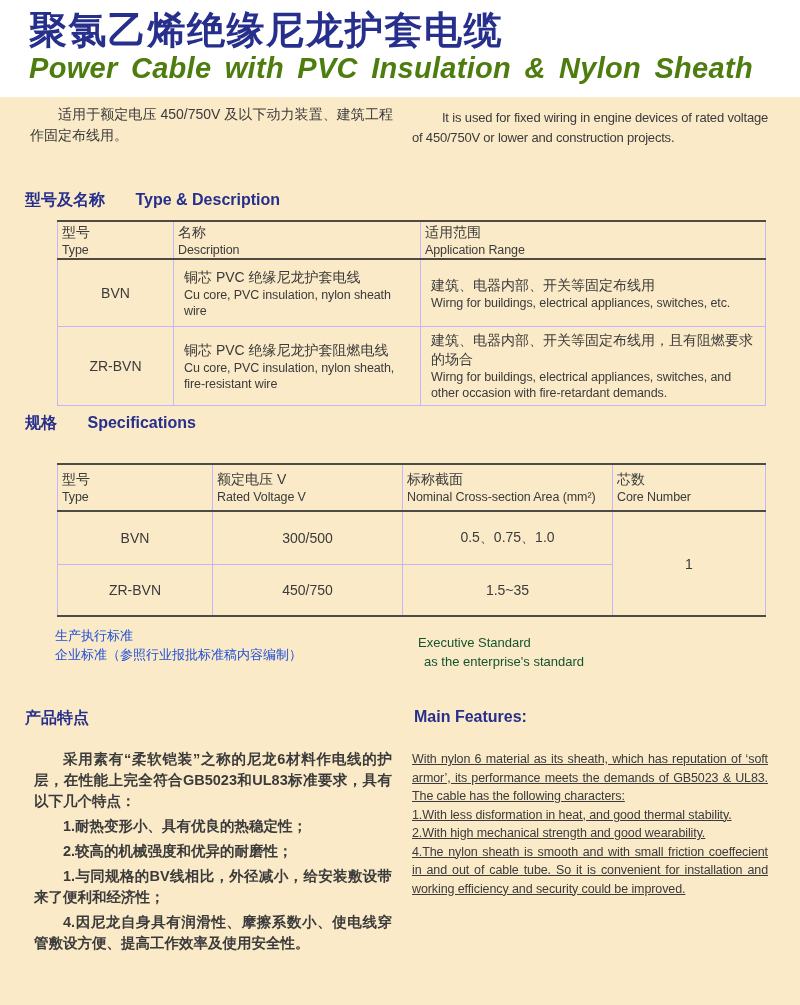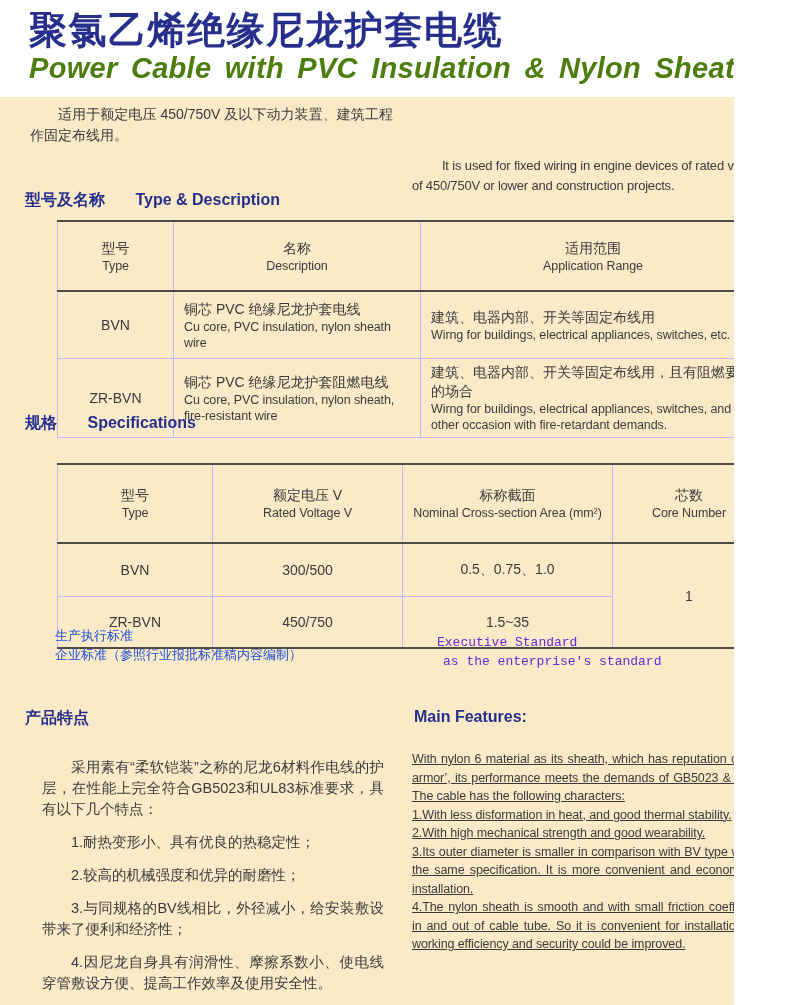"聚氯乙烯绝缘尼龙护套电缆" .page { width: 734px -> 800px }
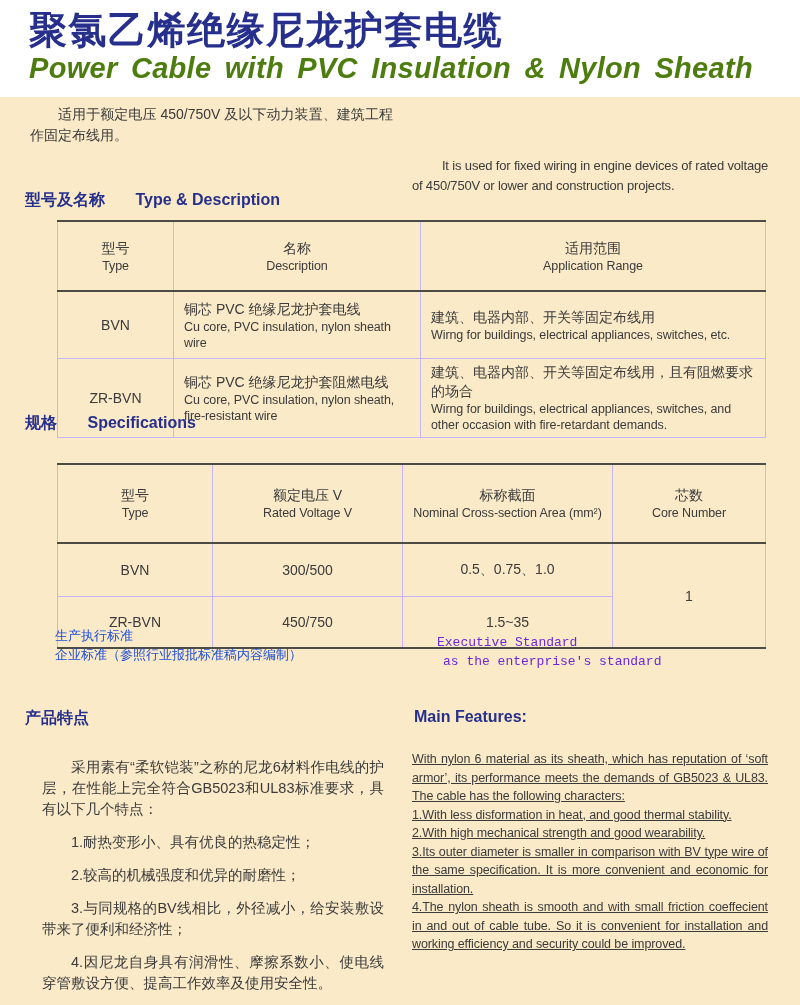"It is used for fixed" .intro-en { margin-top: 48px -> none }
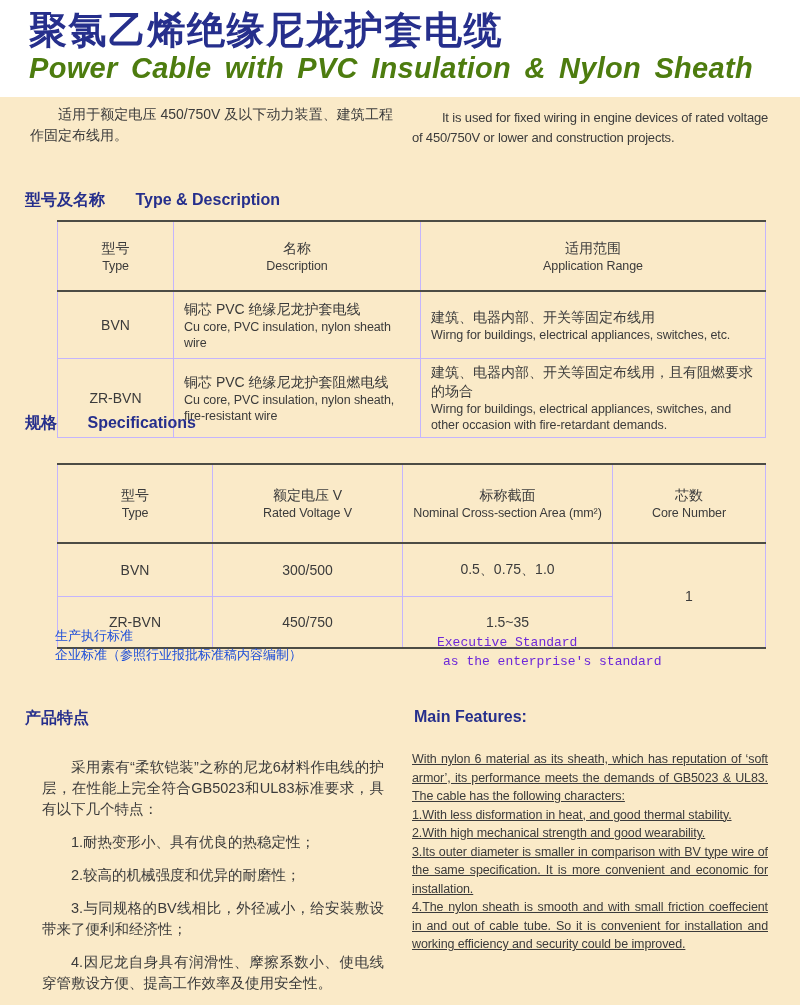"型号" table.t th { padding: 16px 4px -> 0 4px; text-align: center -> left }
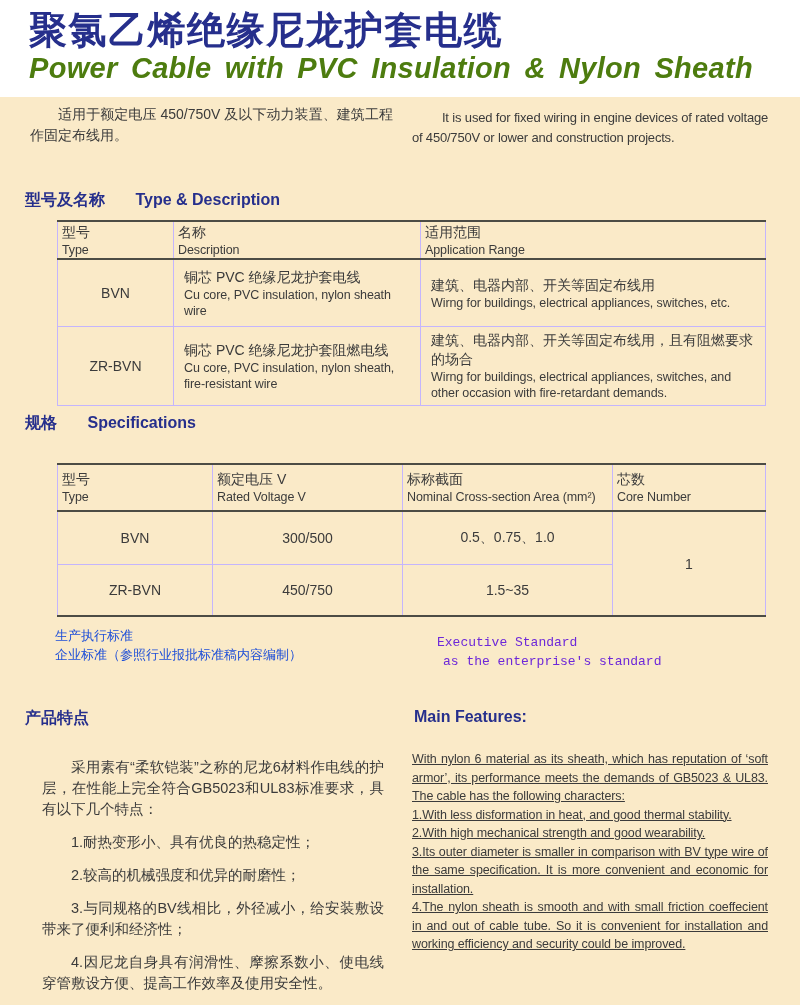"Executive Standard" .std-en { color: #6d28d9 -> #14532d; font-family: Liberation Mono, monospace -> none; left: 437px -> 418px }
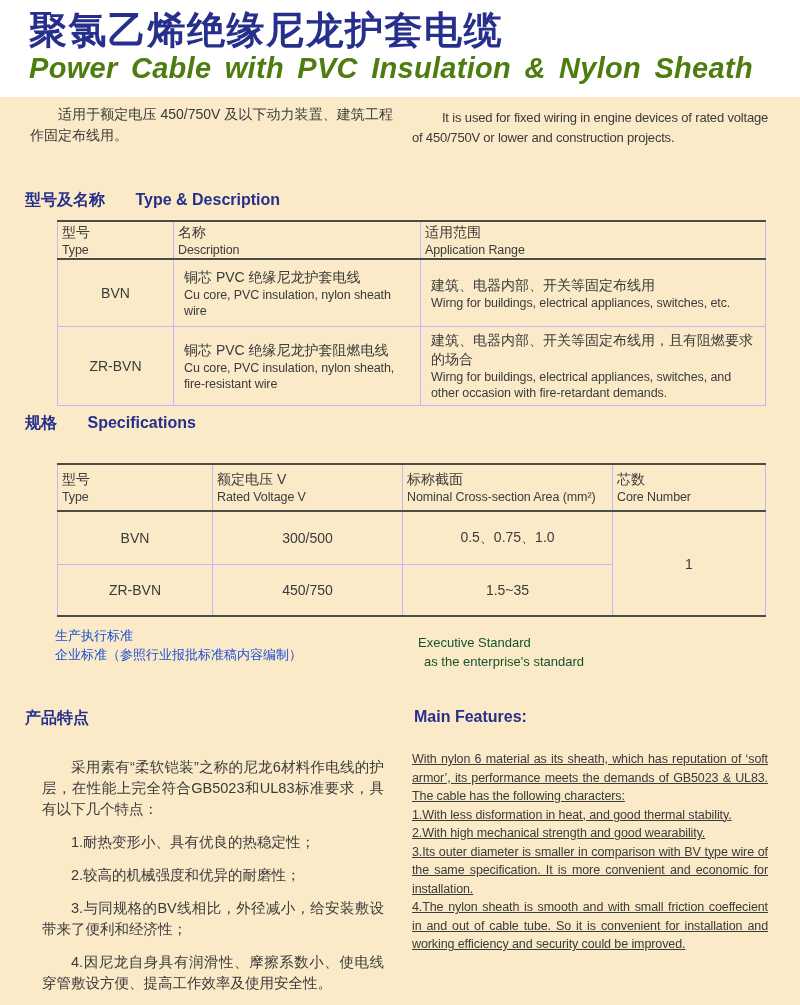"采用素有“柔软铠装”之称的尼龙6材料作电线的护层，在性能上完全符合GB5023和" .feat-zh p { font-weight: none -> bold; margin: 12px -> 4px }
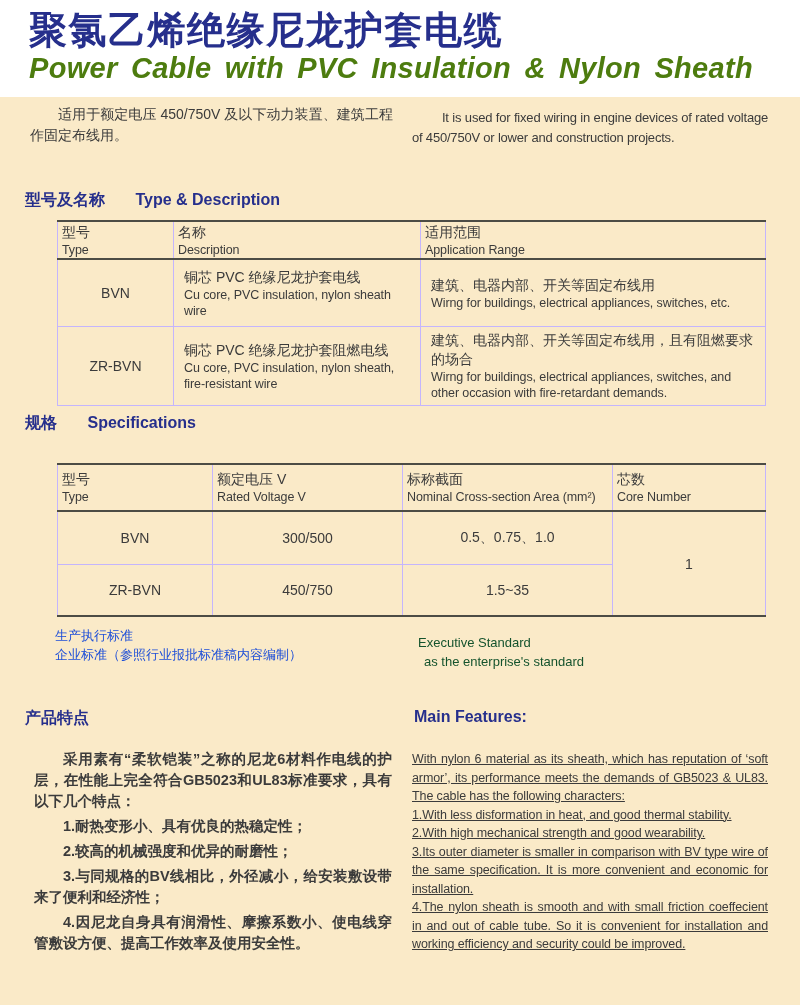"3.Its outer diameter is smaller" p { html: <p>3.Its outer diameter is smaller in comparison with BV type wire of the same specification. It is more convenient and economic for installation.</p> -> none }
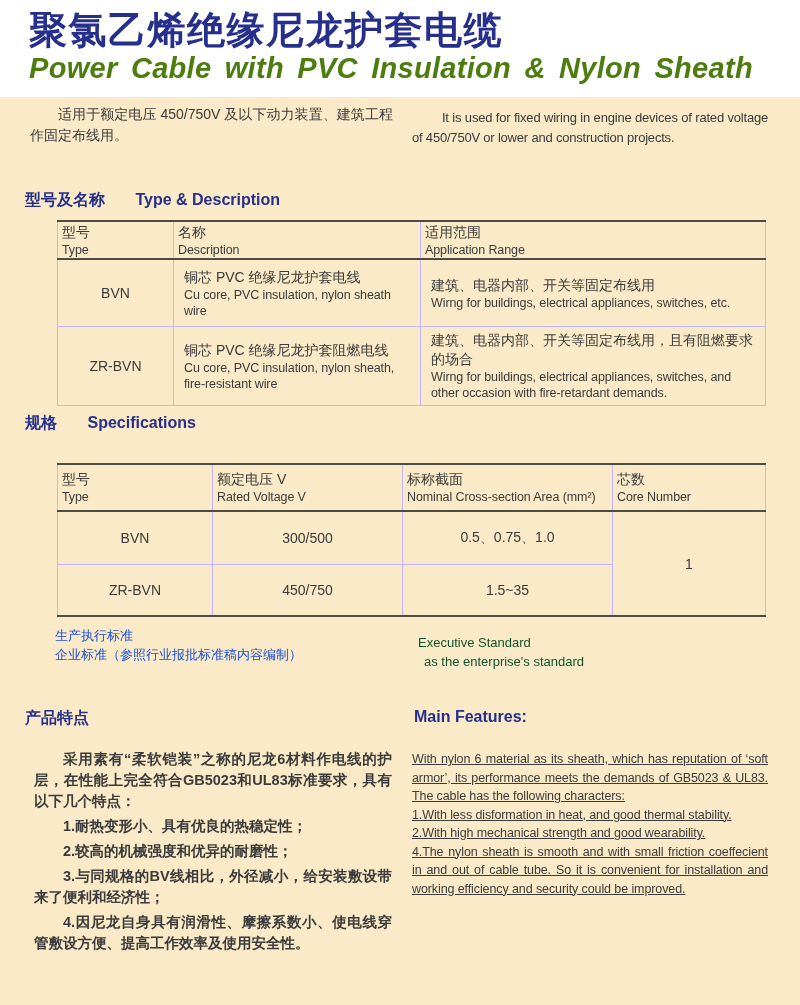"3.与同规格的BV线相比，外径减小，给安装敷设带来了便利和经济性；" p { text: 3 -> 1 }
